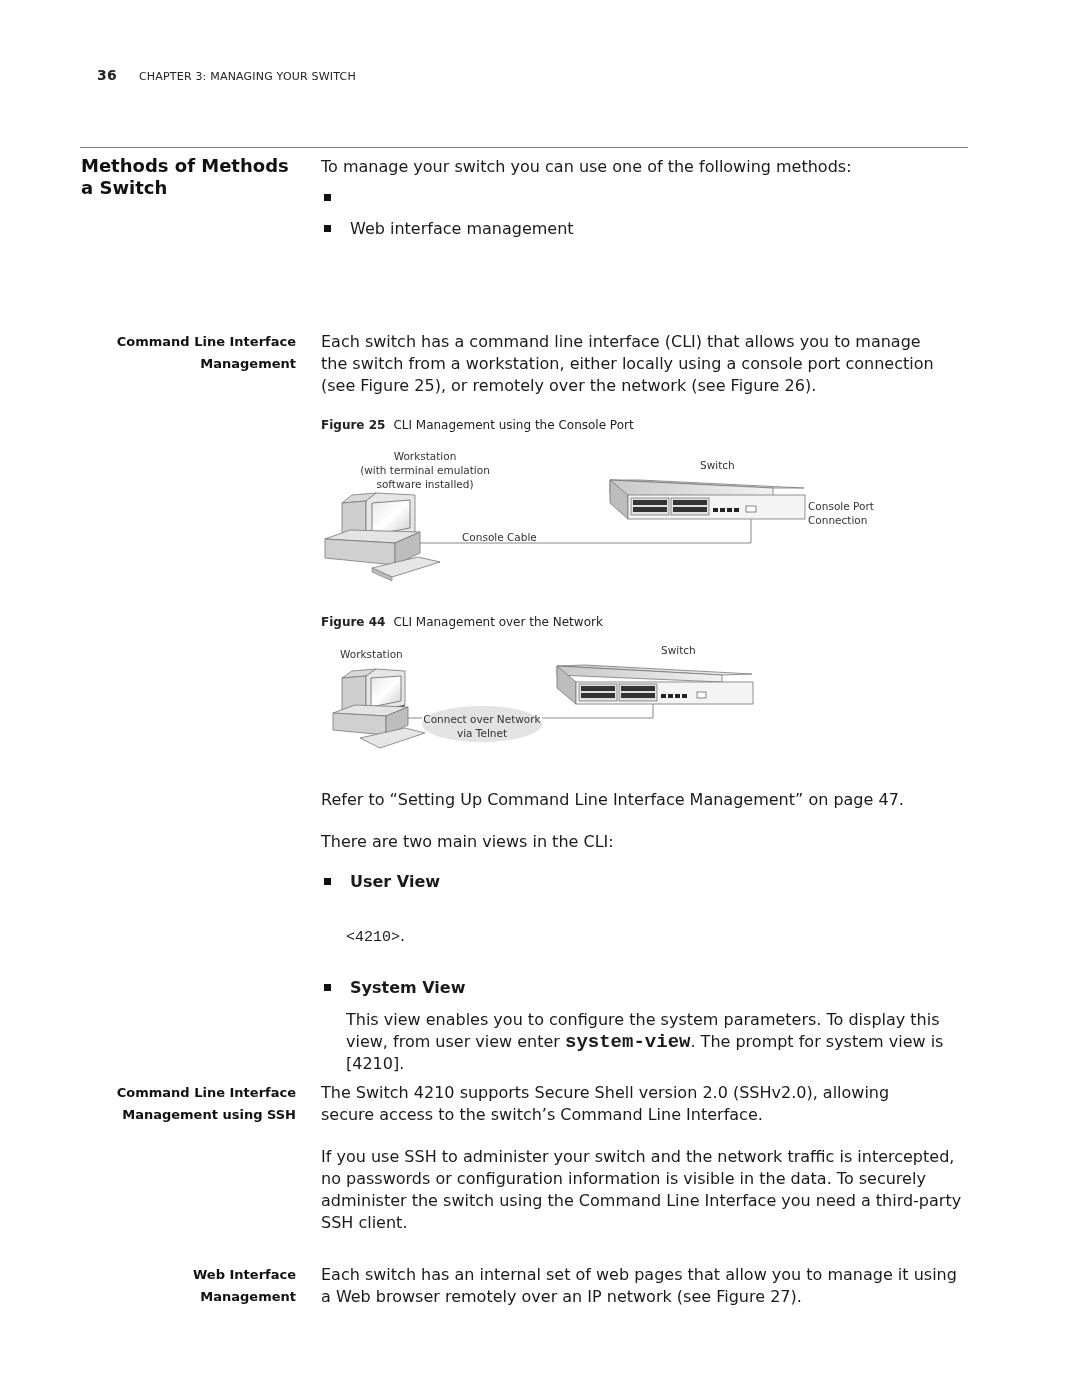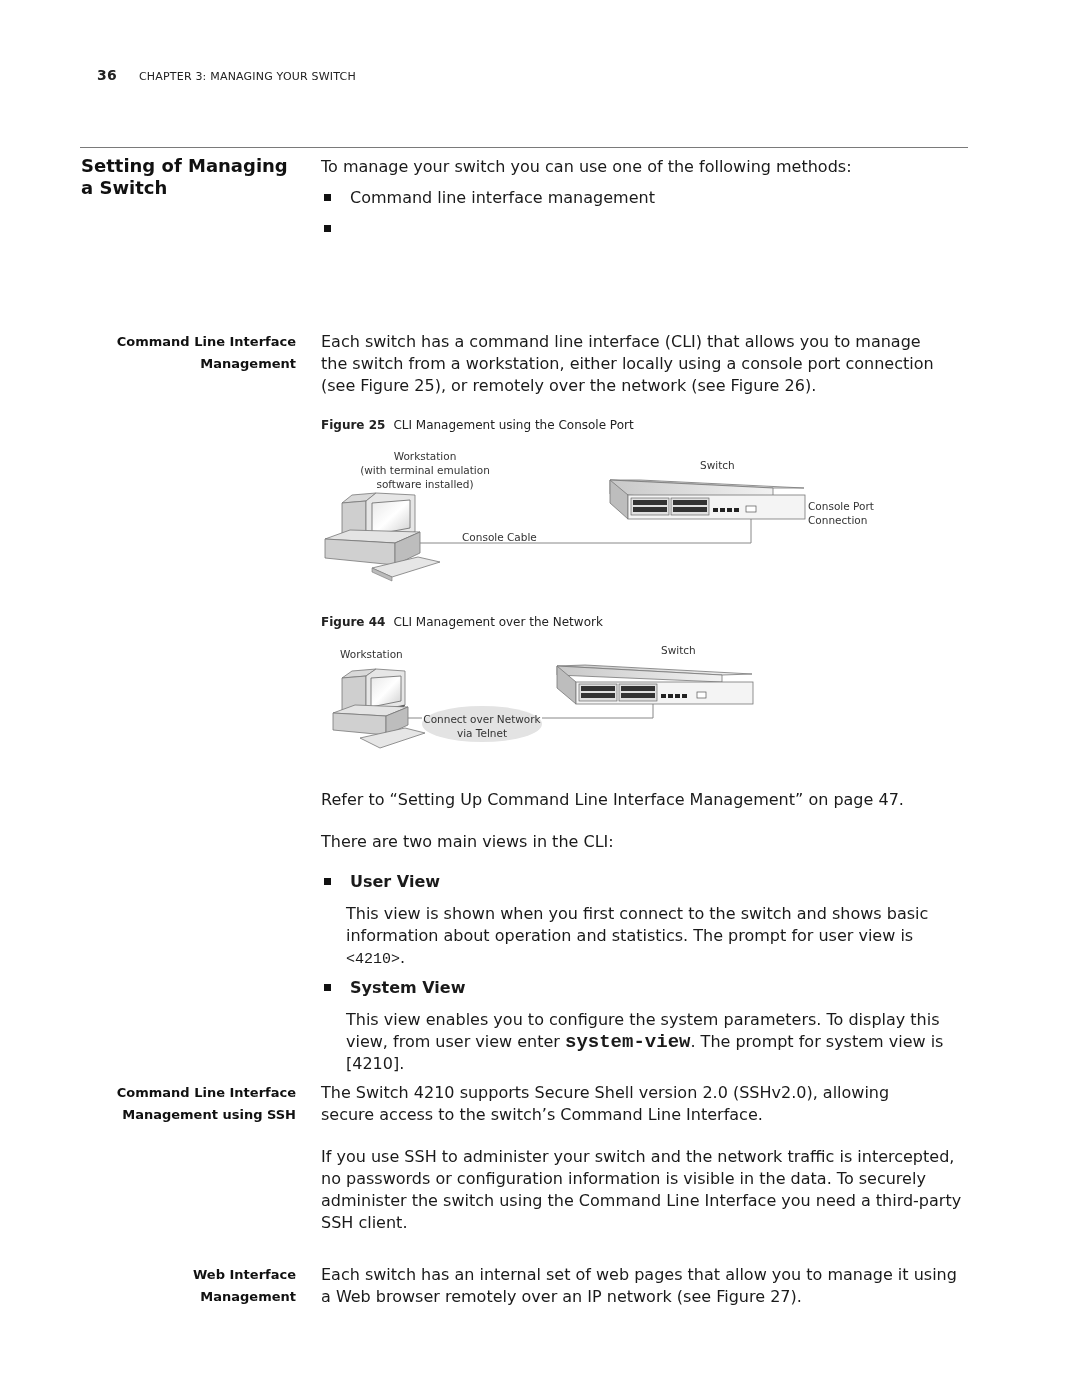"Setting of Managing" div { text: Setting of Managing -> Methods of Methods }
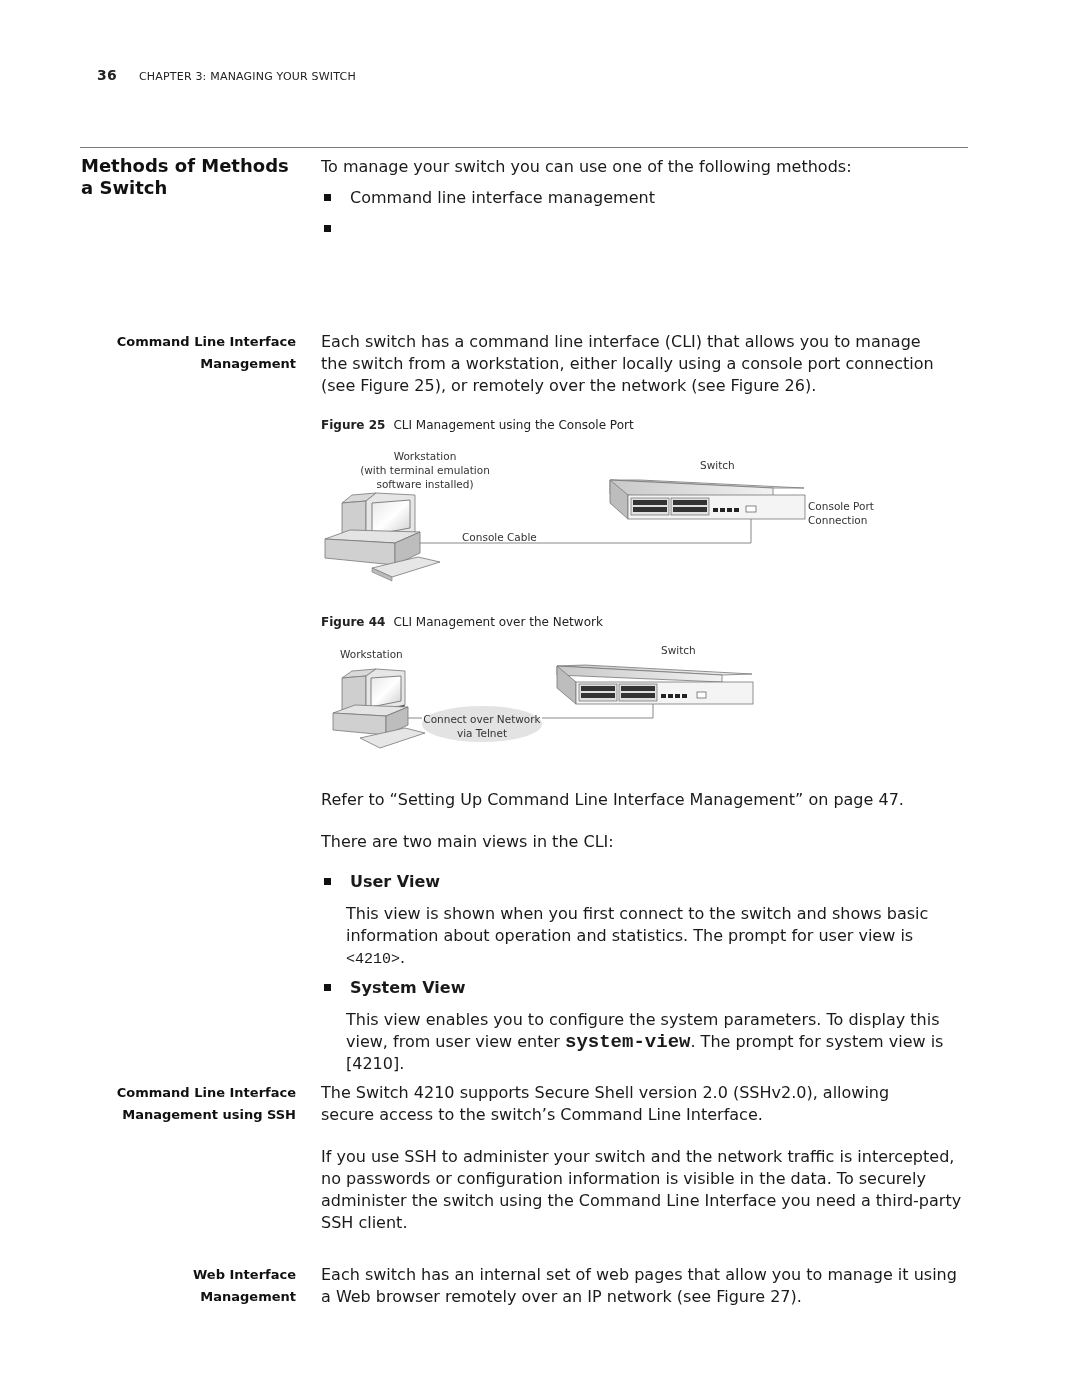"Command line interface management" div.bl { html: <div> <span></span> <span>Command line interface management</span> </div> -> none }
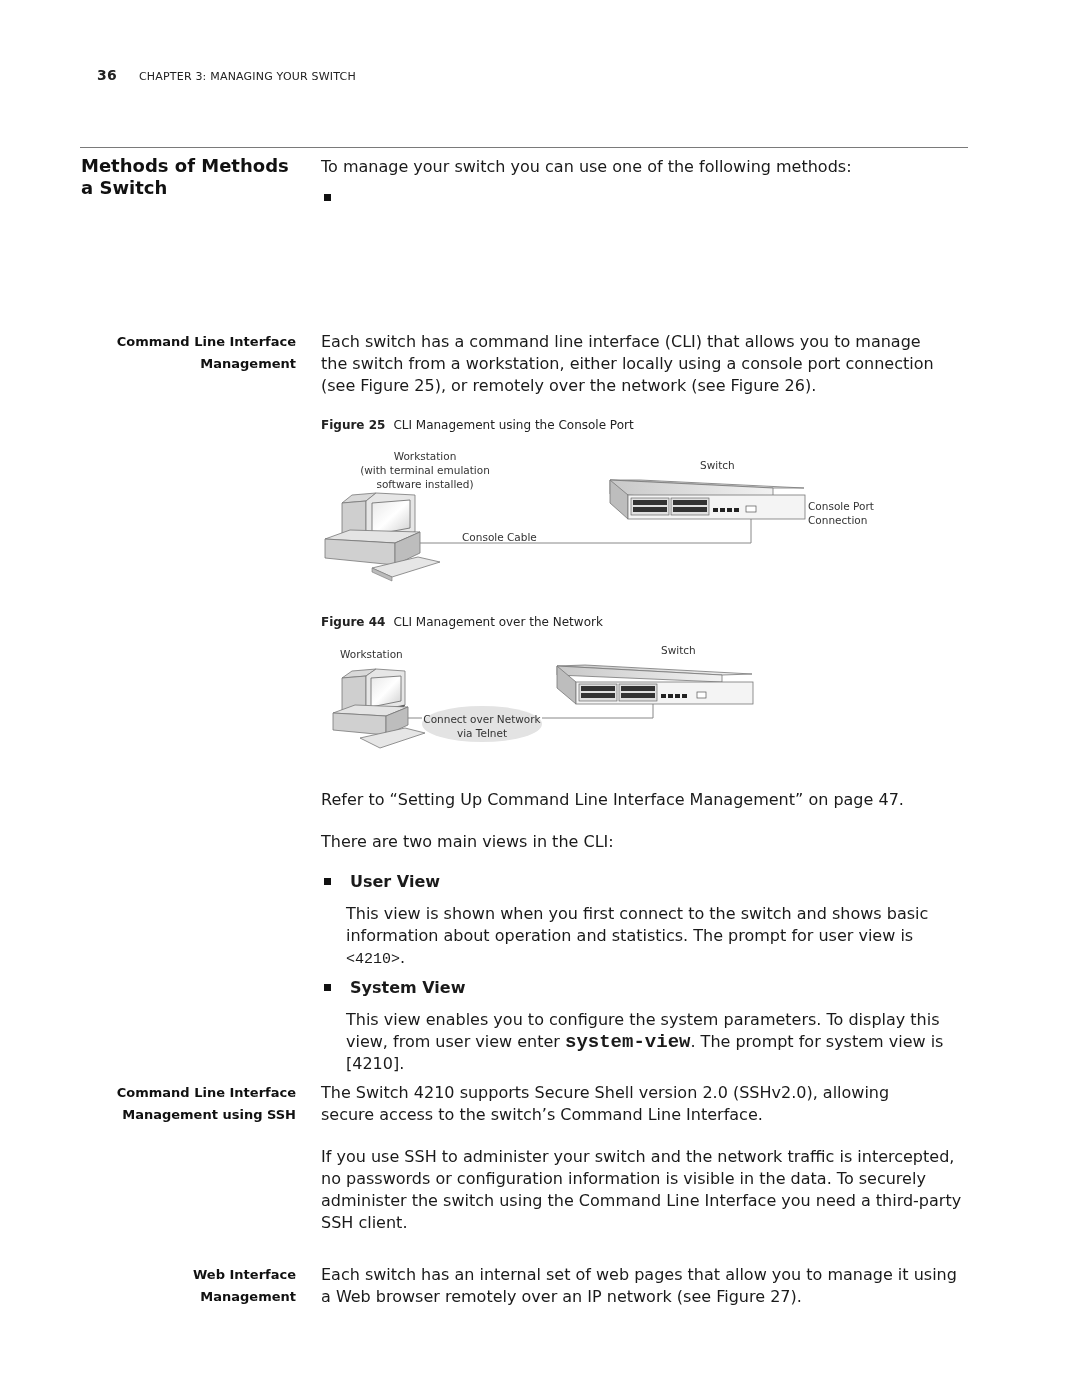"Web interface management" div.bl { html: none -> <div> <span></span> <span>Web interface management</span> </div> }
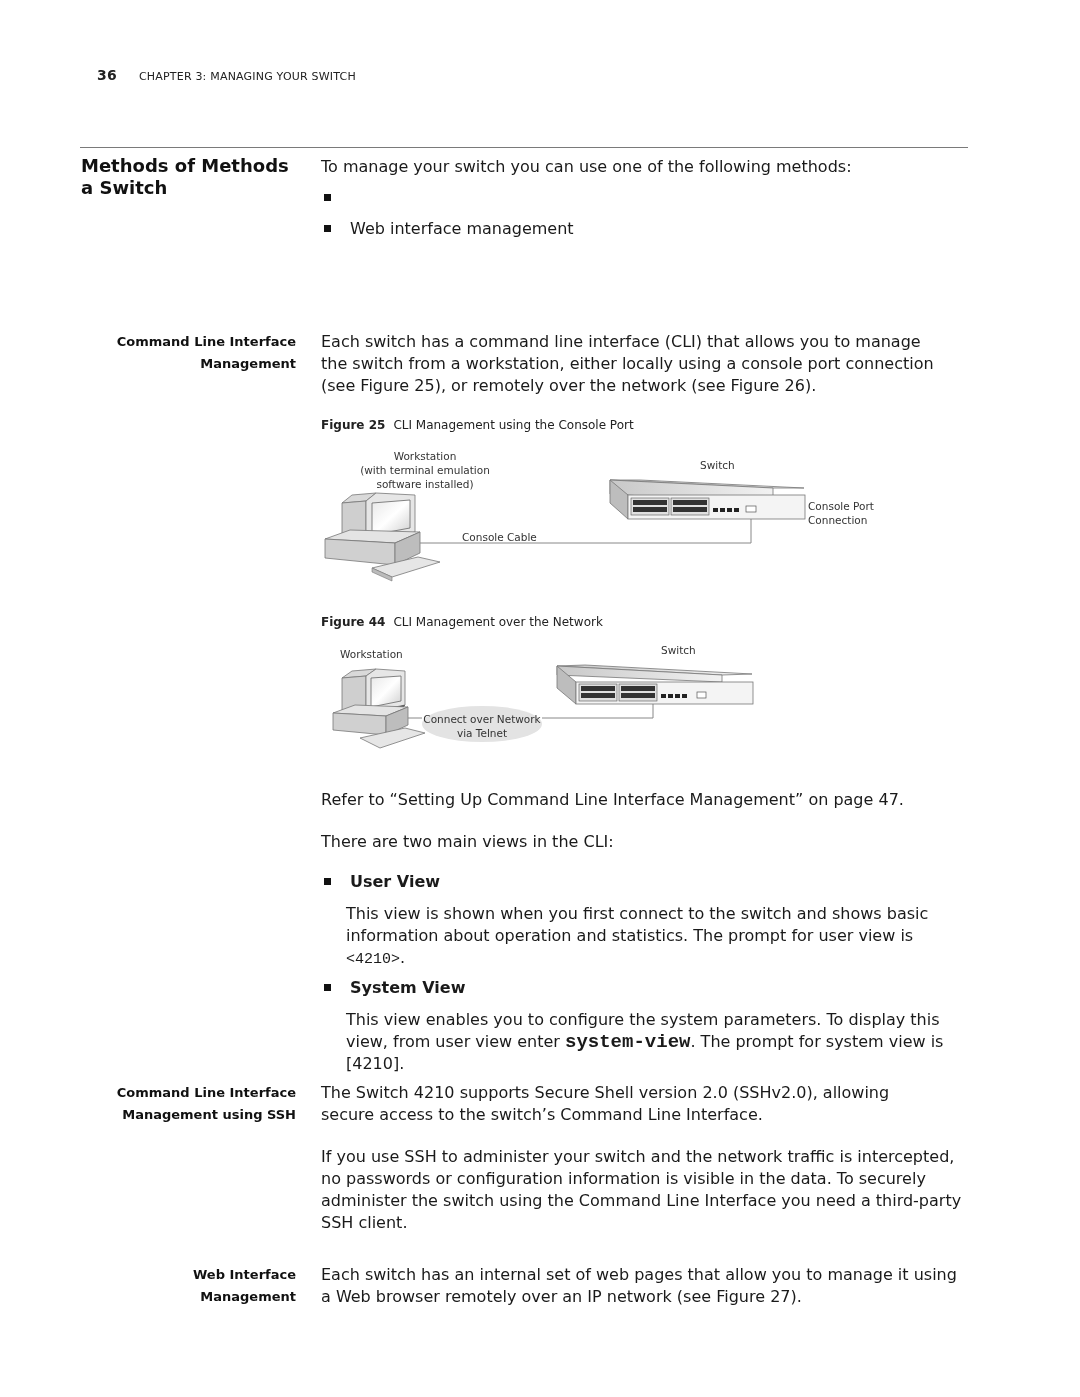"This view is shown when" span { html: <span>This view is shown when you first connect to the switch and shows basic information about operation and statistics. The prompt for user view is</span> -> none }
